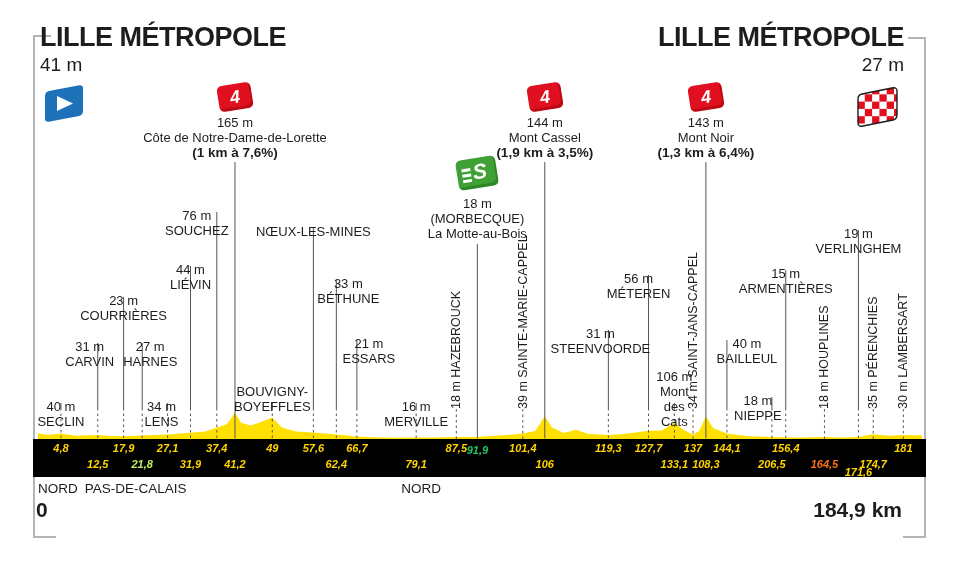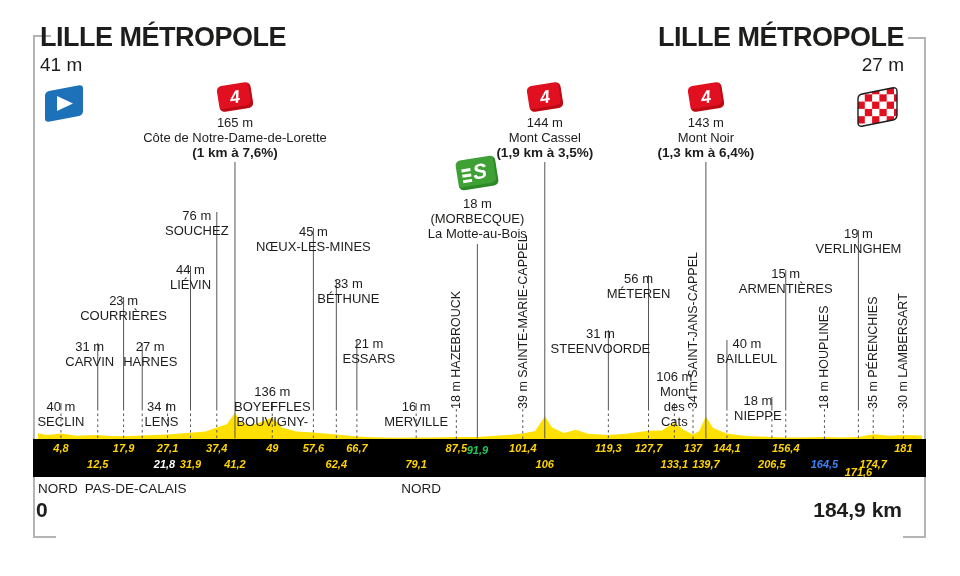"45 m" div { html: <div>45 m</div> -> none }
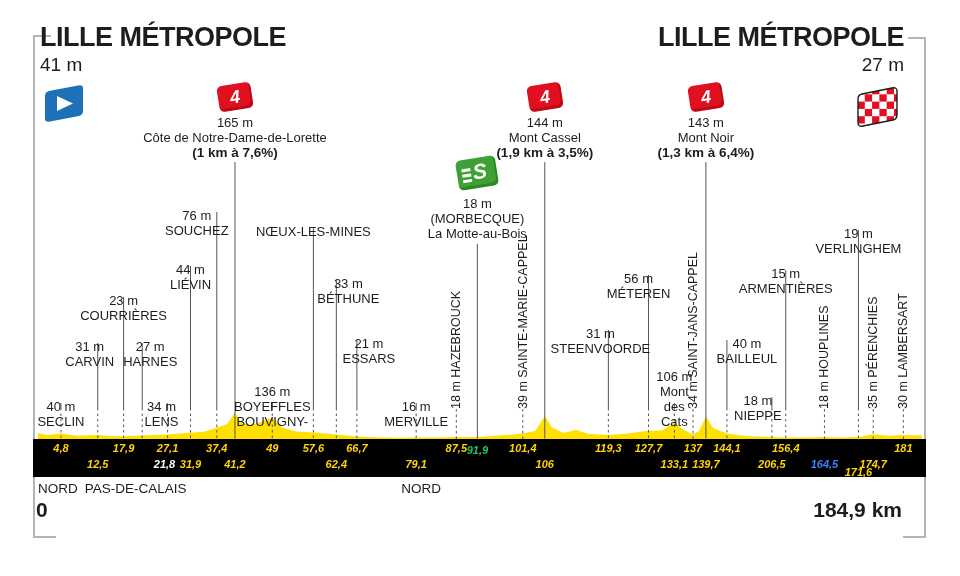"136 m" div { html: <div>136 m</div> -> none }
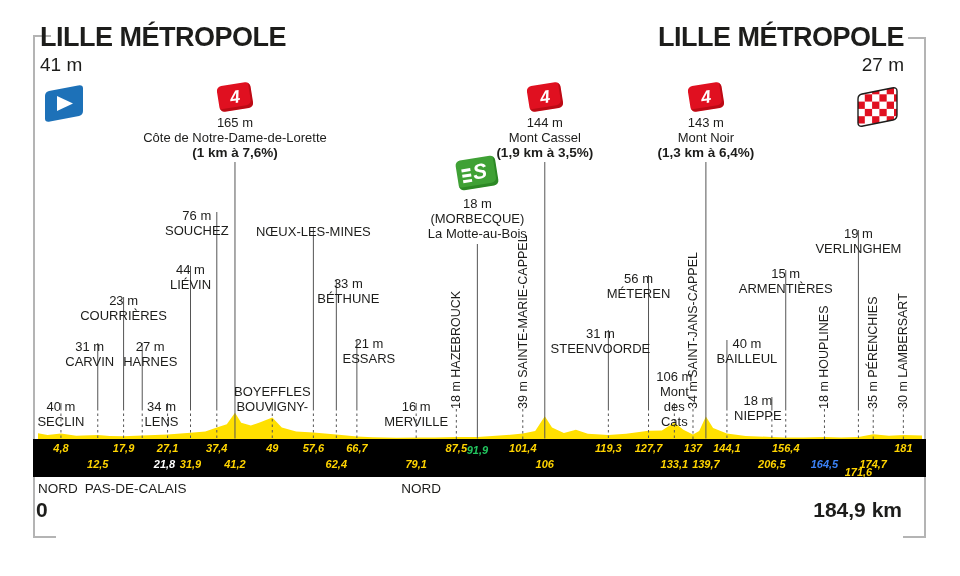"BOYEFFLES" div { order: before "BOUVIGNY-" -> after "BOUVIGNY-" }
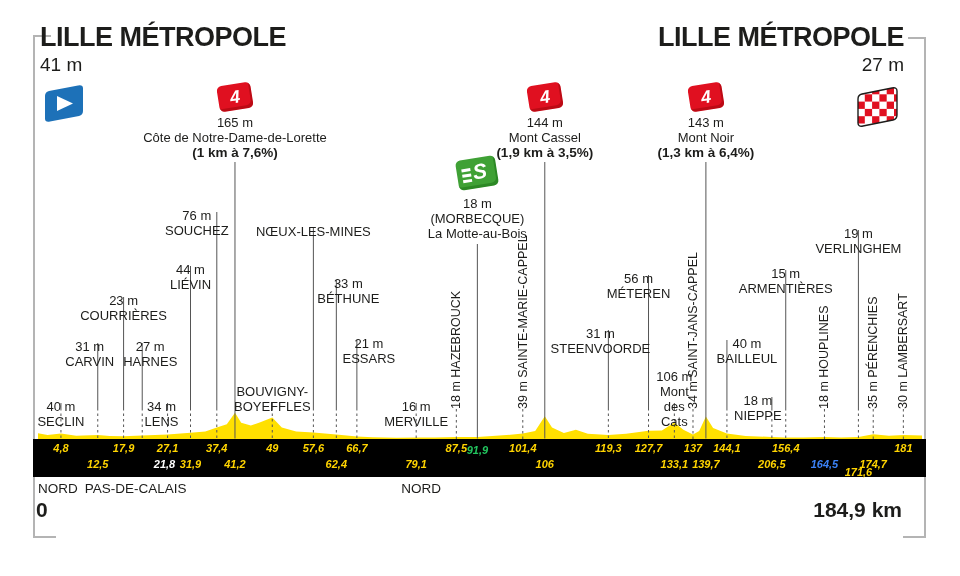"21,8" div.km-num { color: #ffffff -> #bef264; text-align: right -> none }
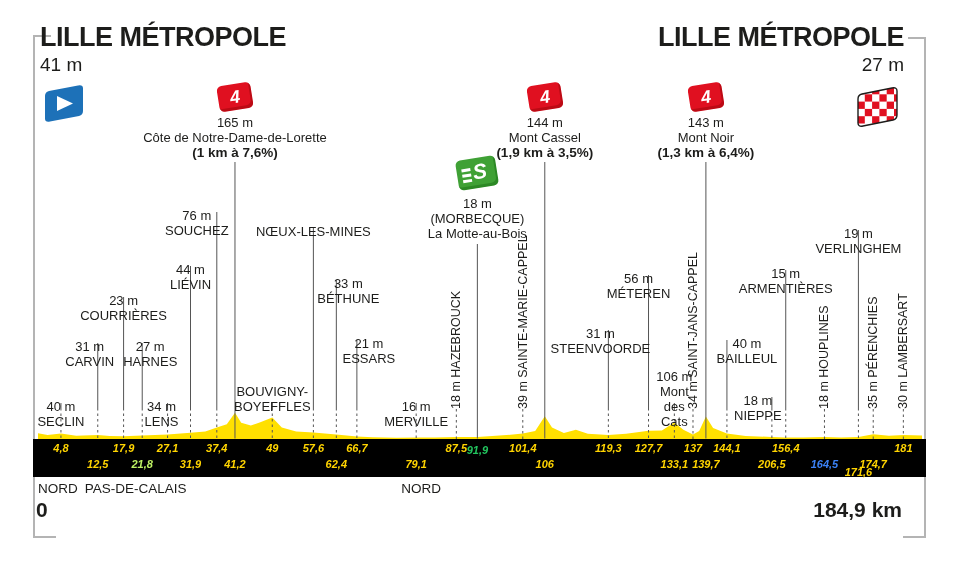"139,7" div.km-num { text: 139,7 -> 108,3 }
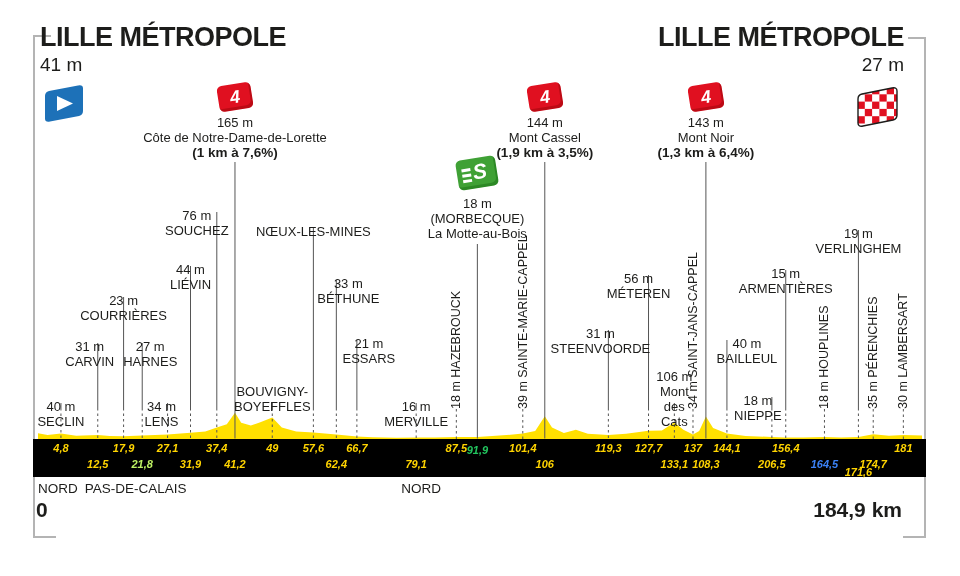"164,5" div.km-num { color: #3b82f6 -> #f97316 }
